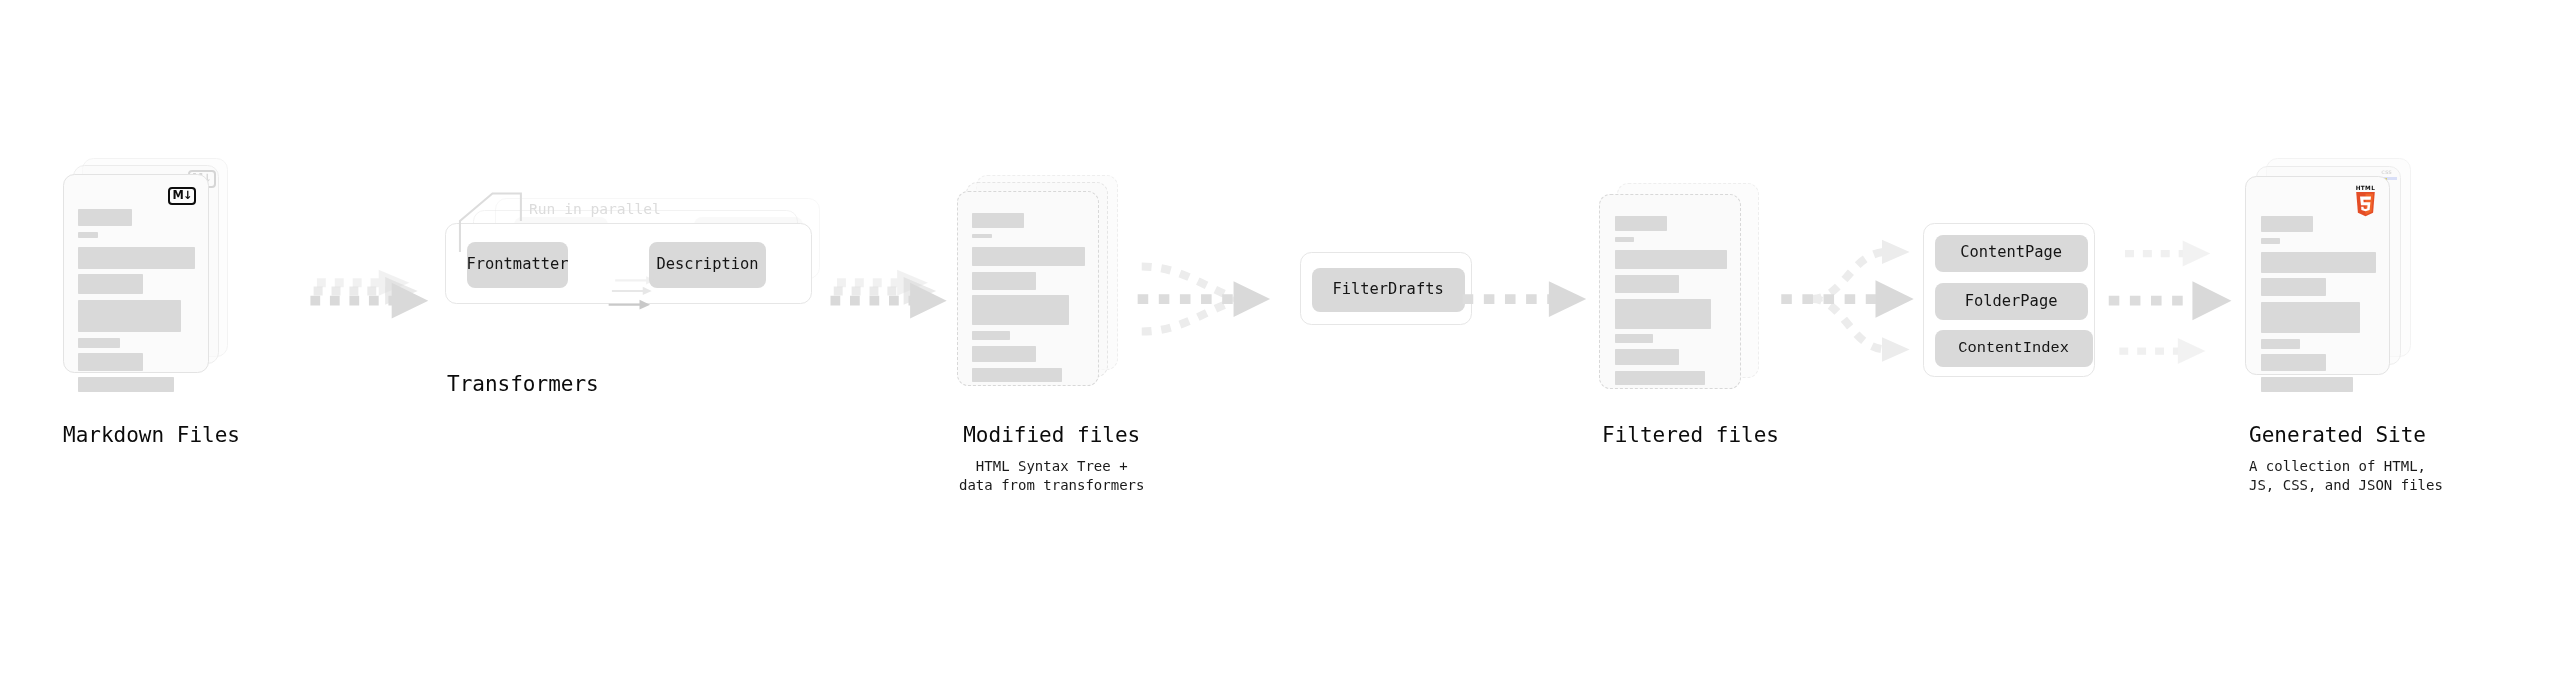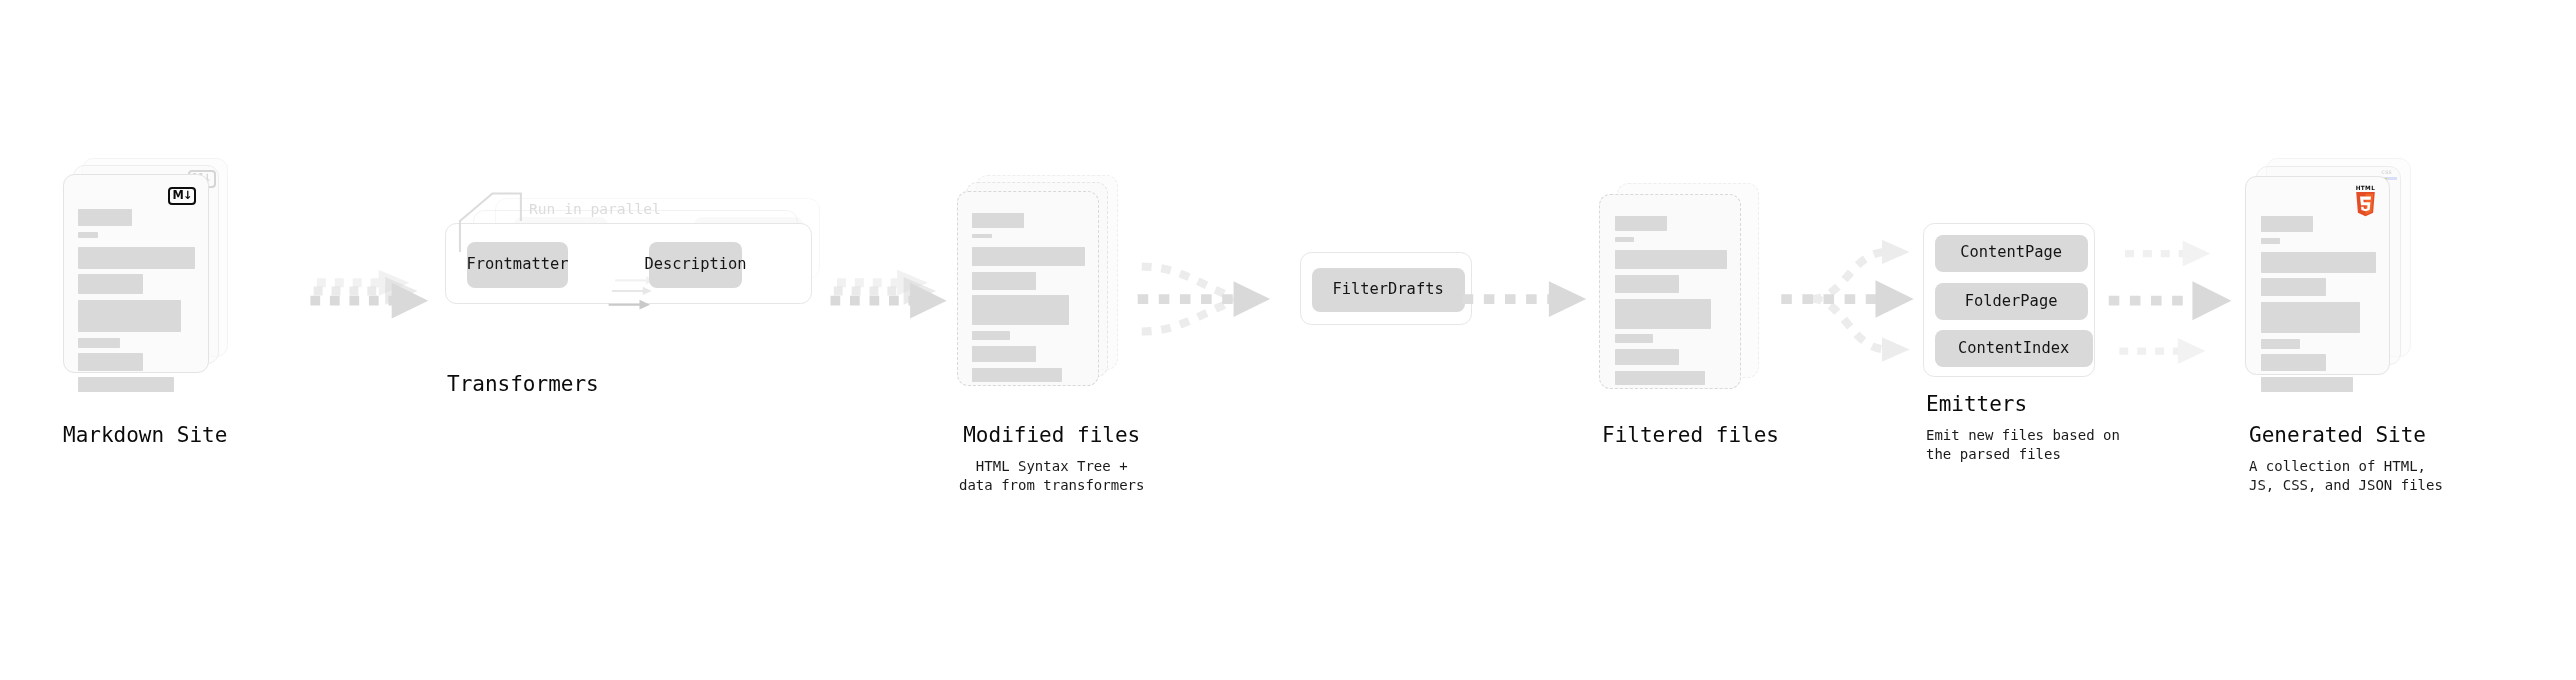"Description" div.pill { width: 93px -> 117px }
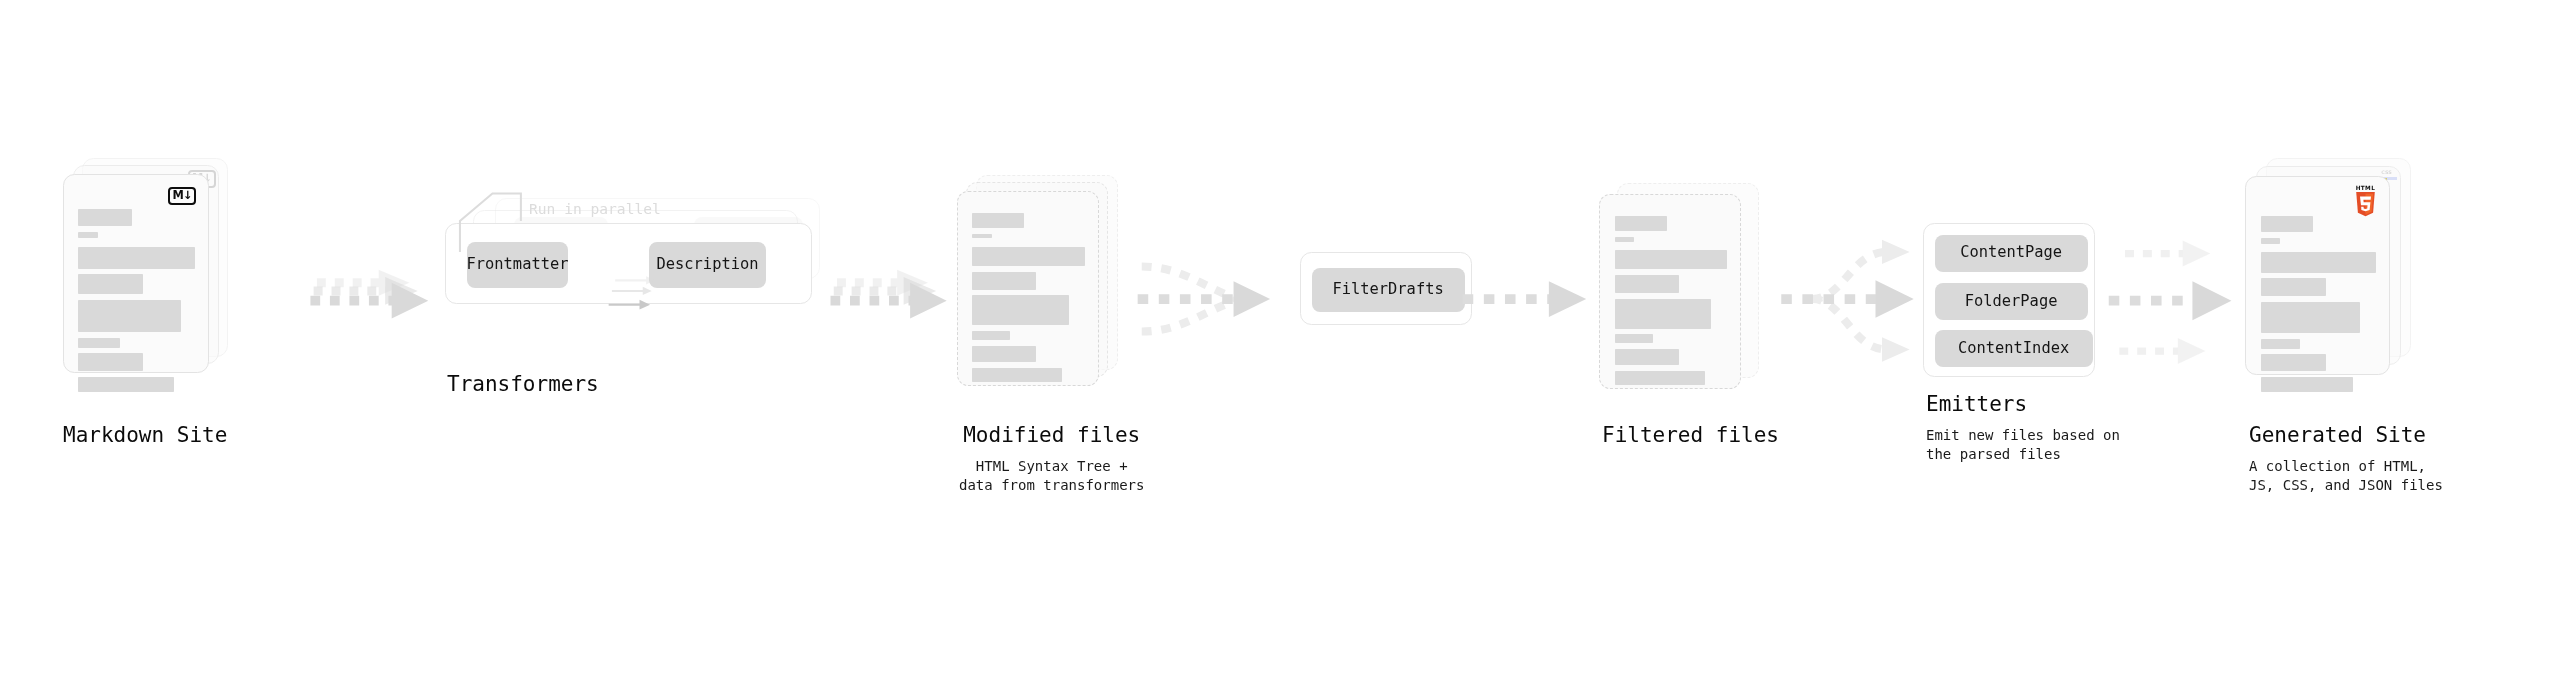"ContentIndex" div.pill { font-family: none -> Liberation Mono, monospace }
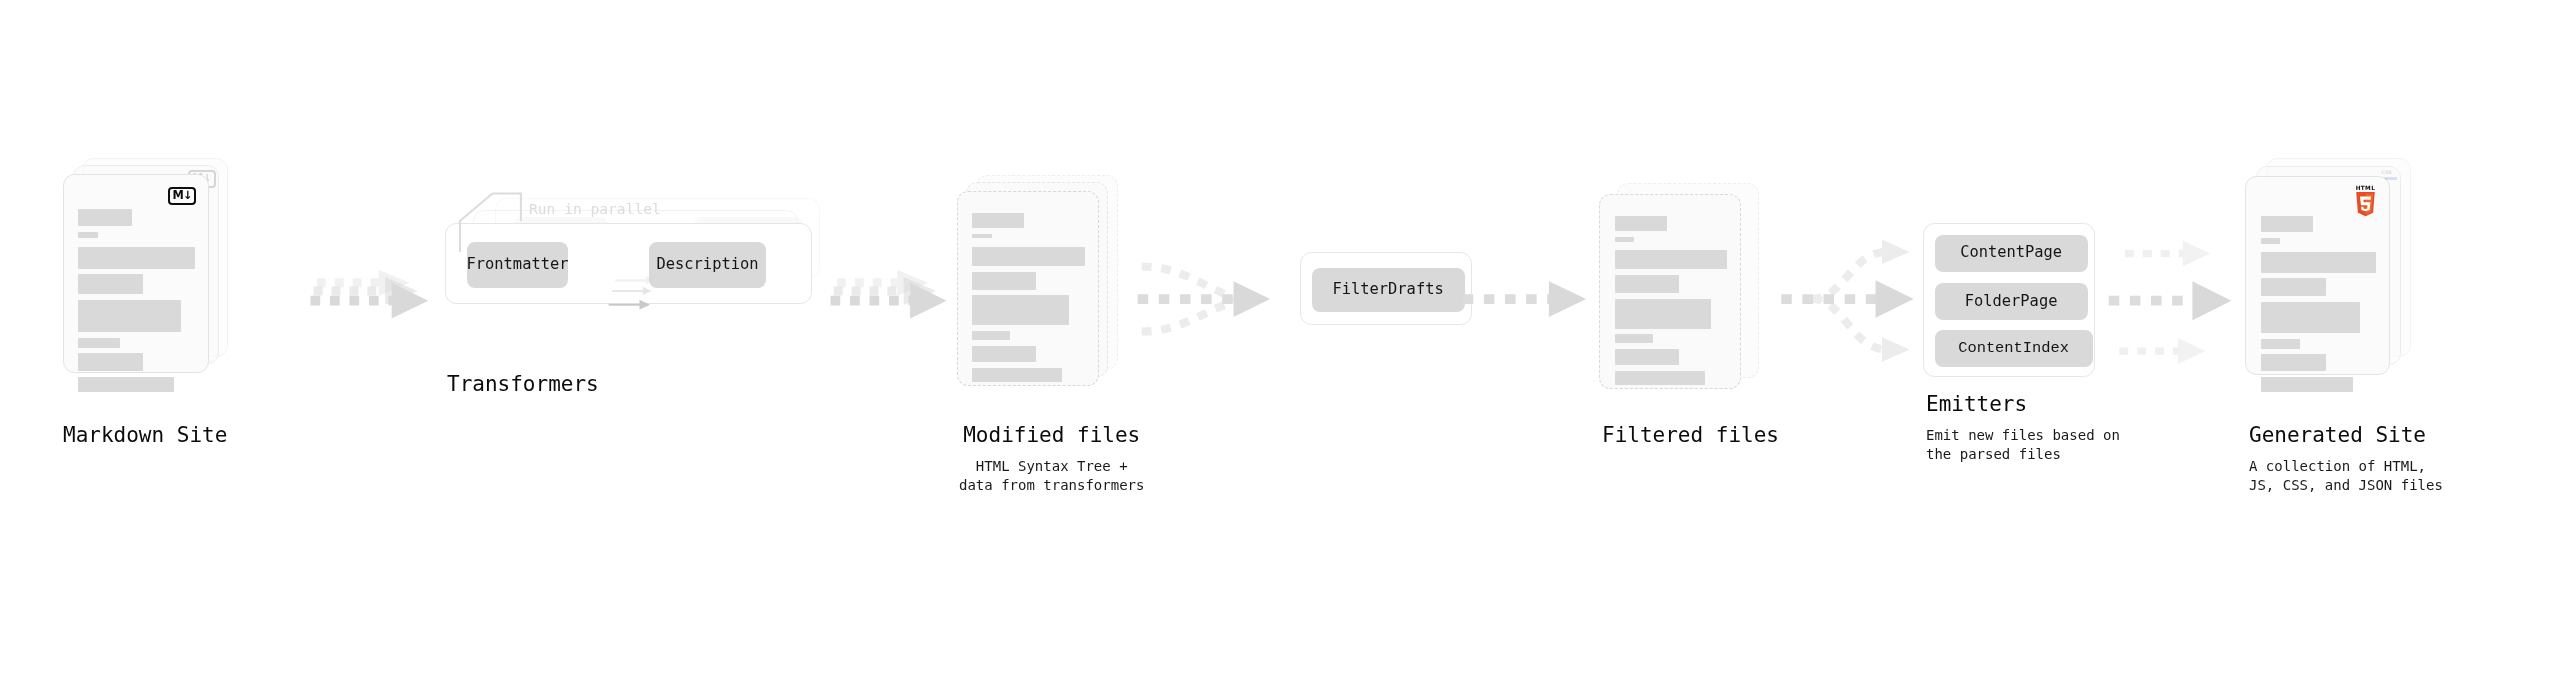"Emitters" div.caption { html: <div> <div>Emitters</div> <div> <div>Emit new files based on</div> <div>the parsed files</div> </div> </div> -> none }
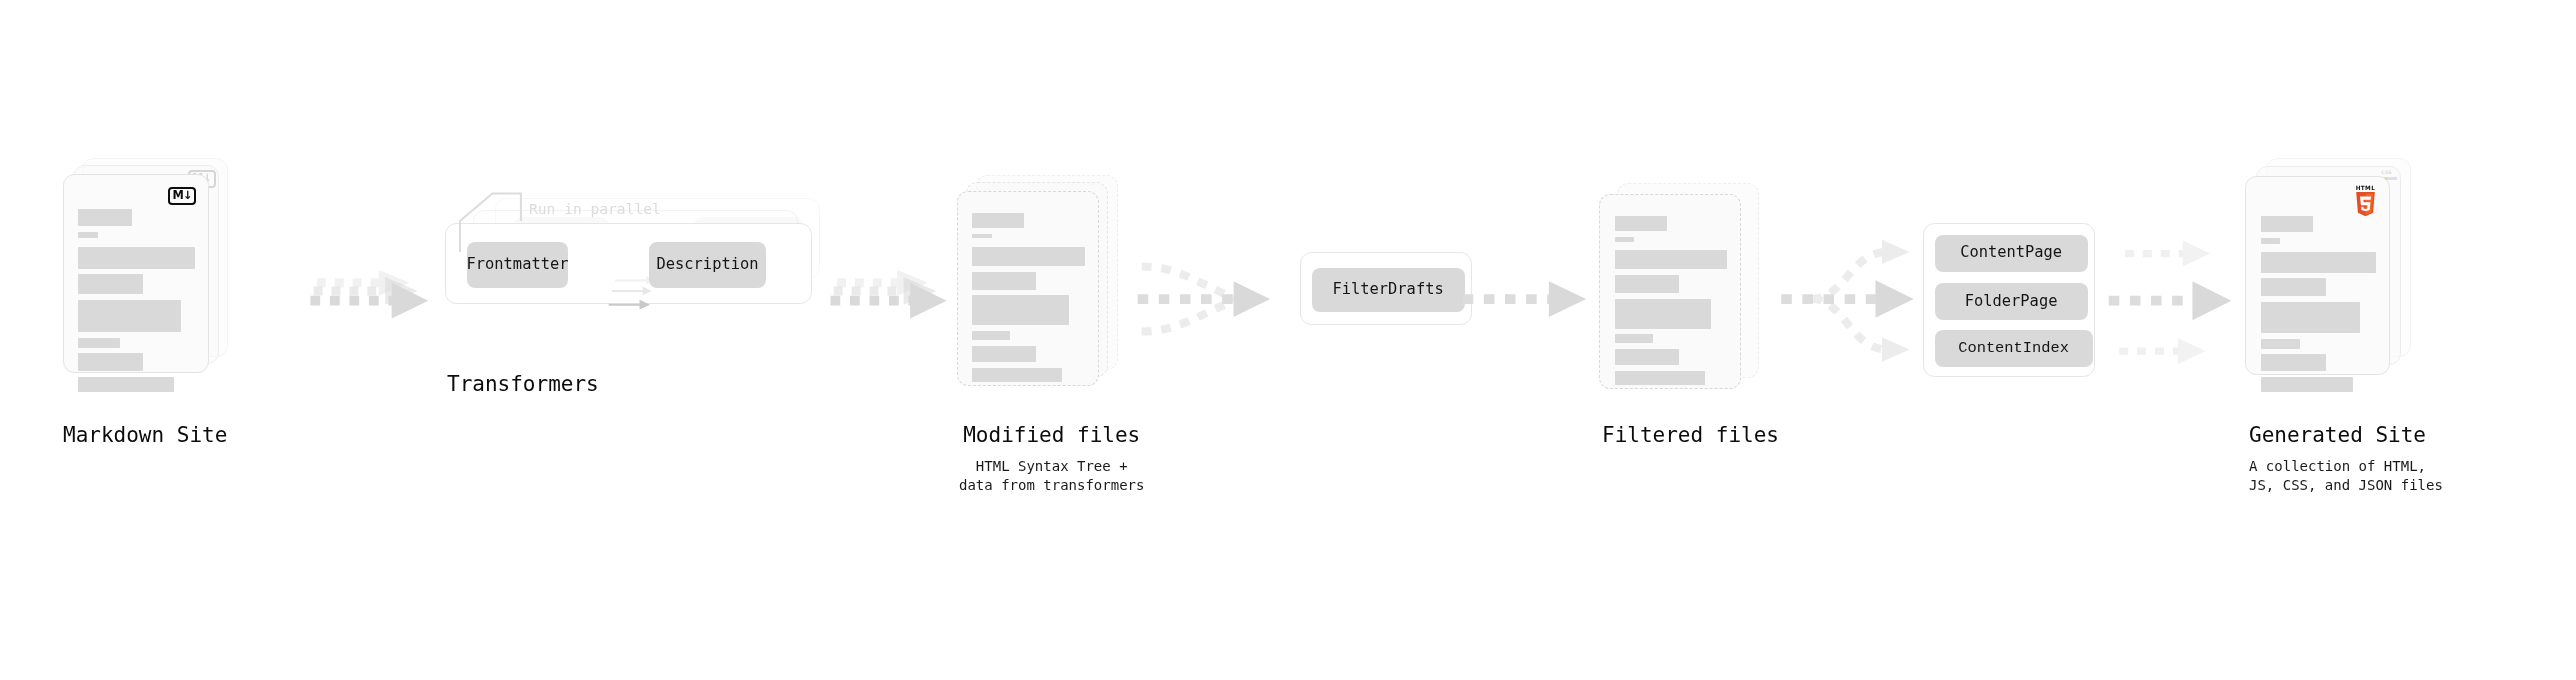"Markdown Site" div.title { text: Site -> Files }
